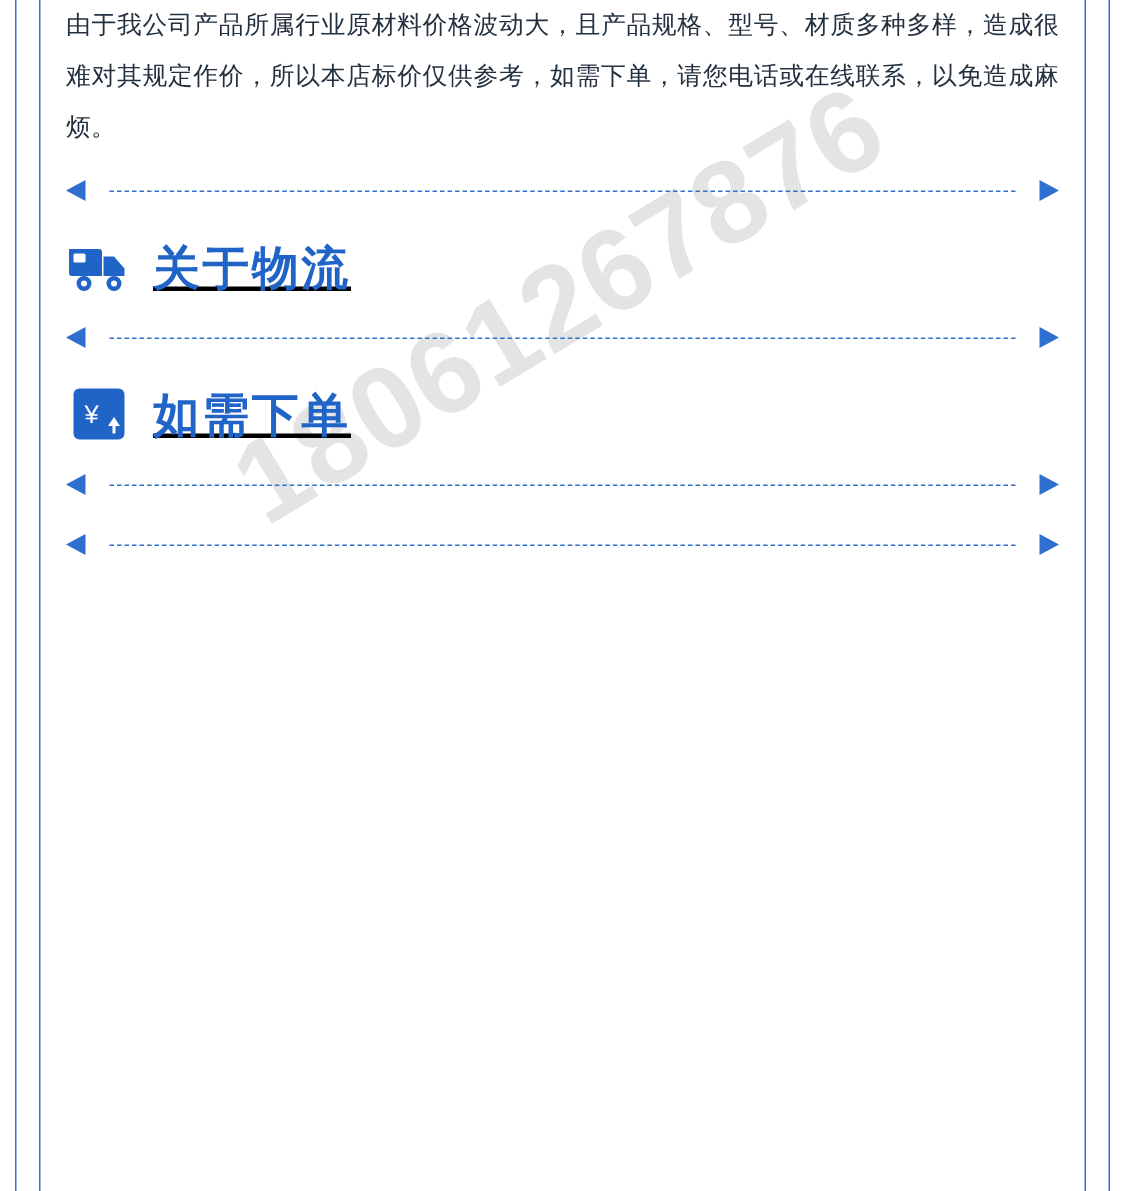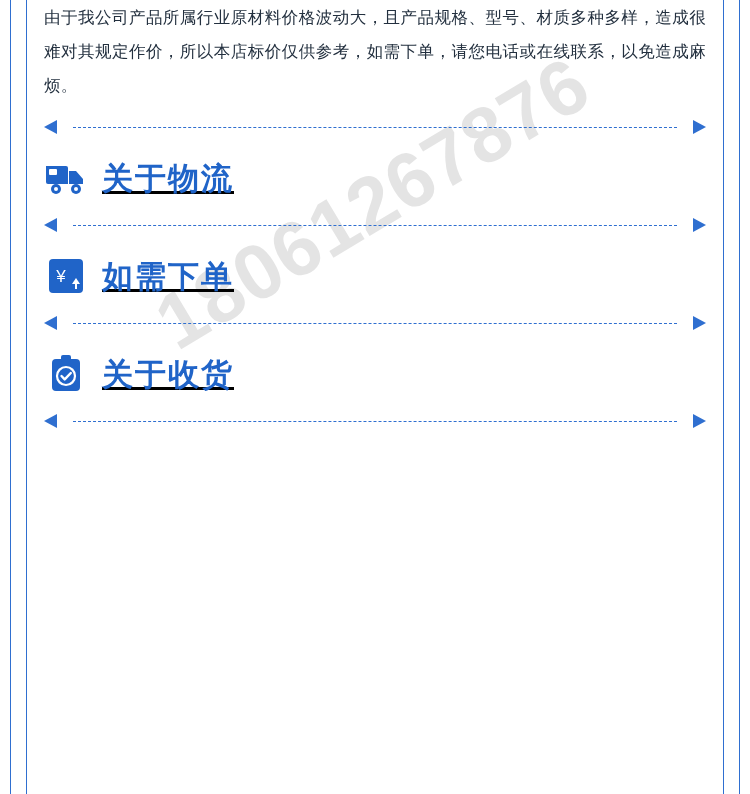"关于收货" div.sec-head { html: <div> <svg> <rect></rect> <rect></rect> <circle></circle> <path></path> </svg> <div>关于收货</div> </div> -> none }
